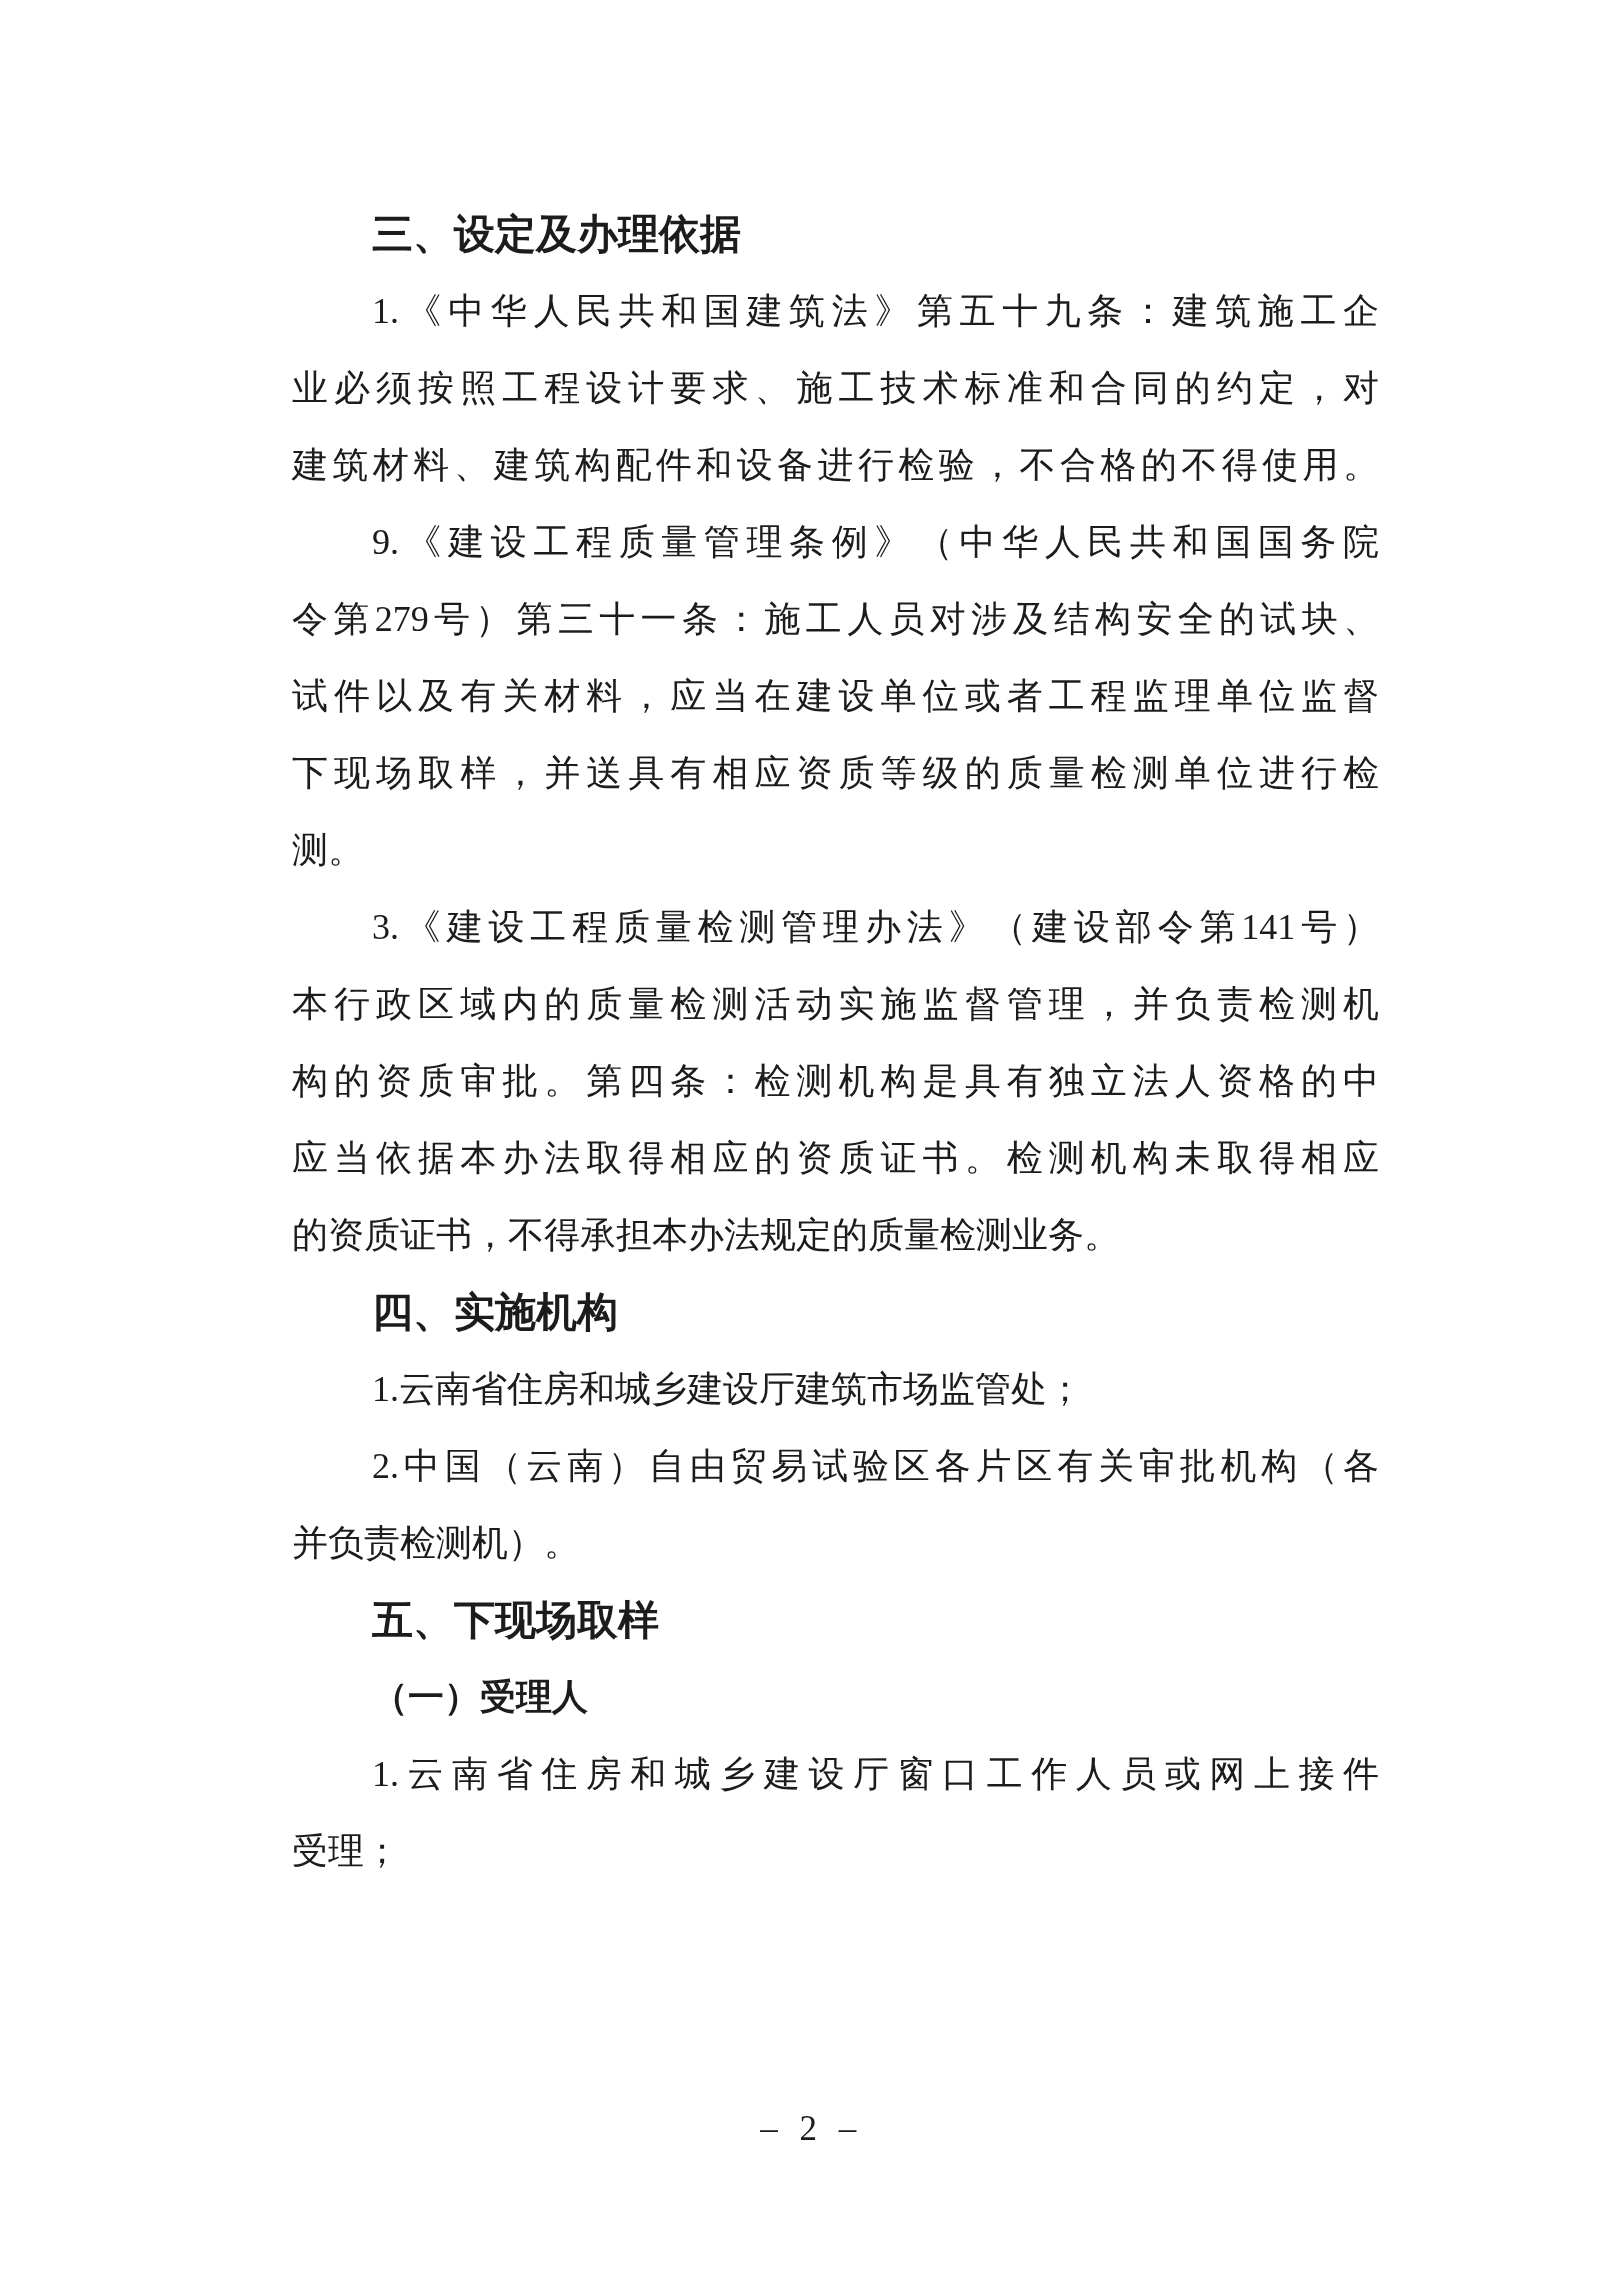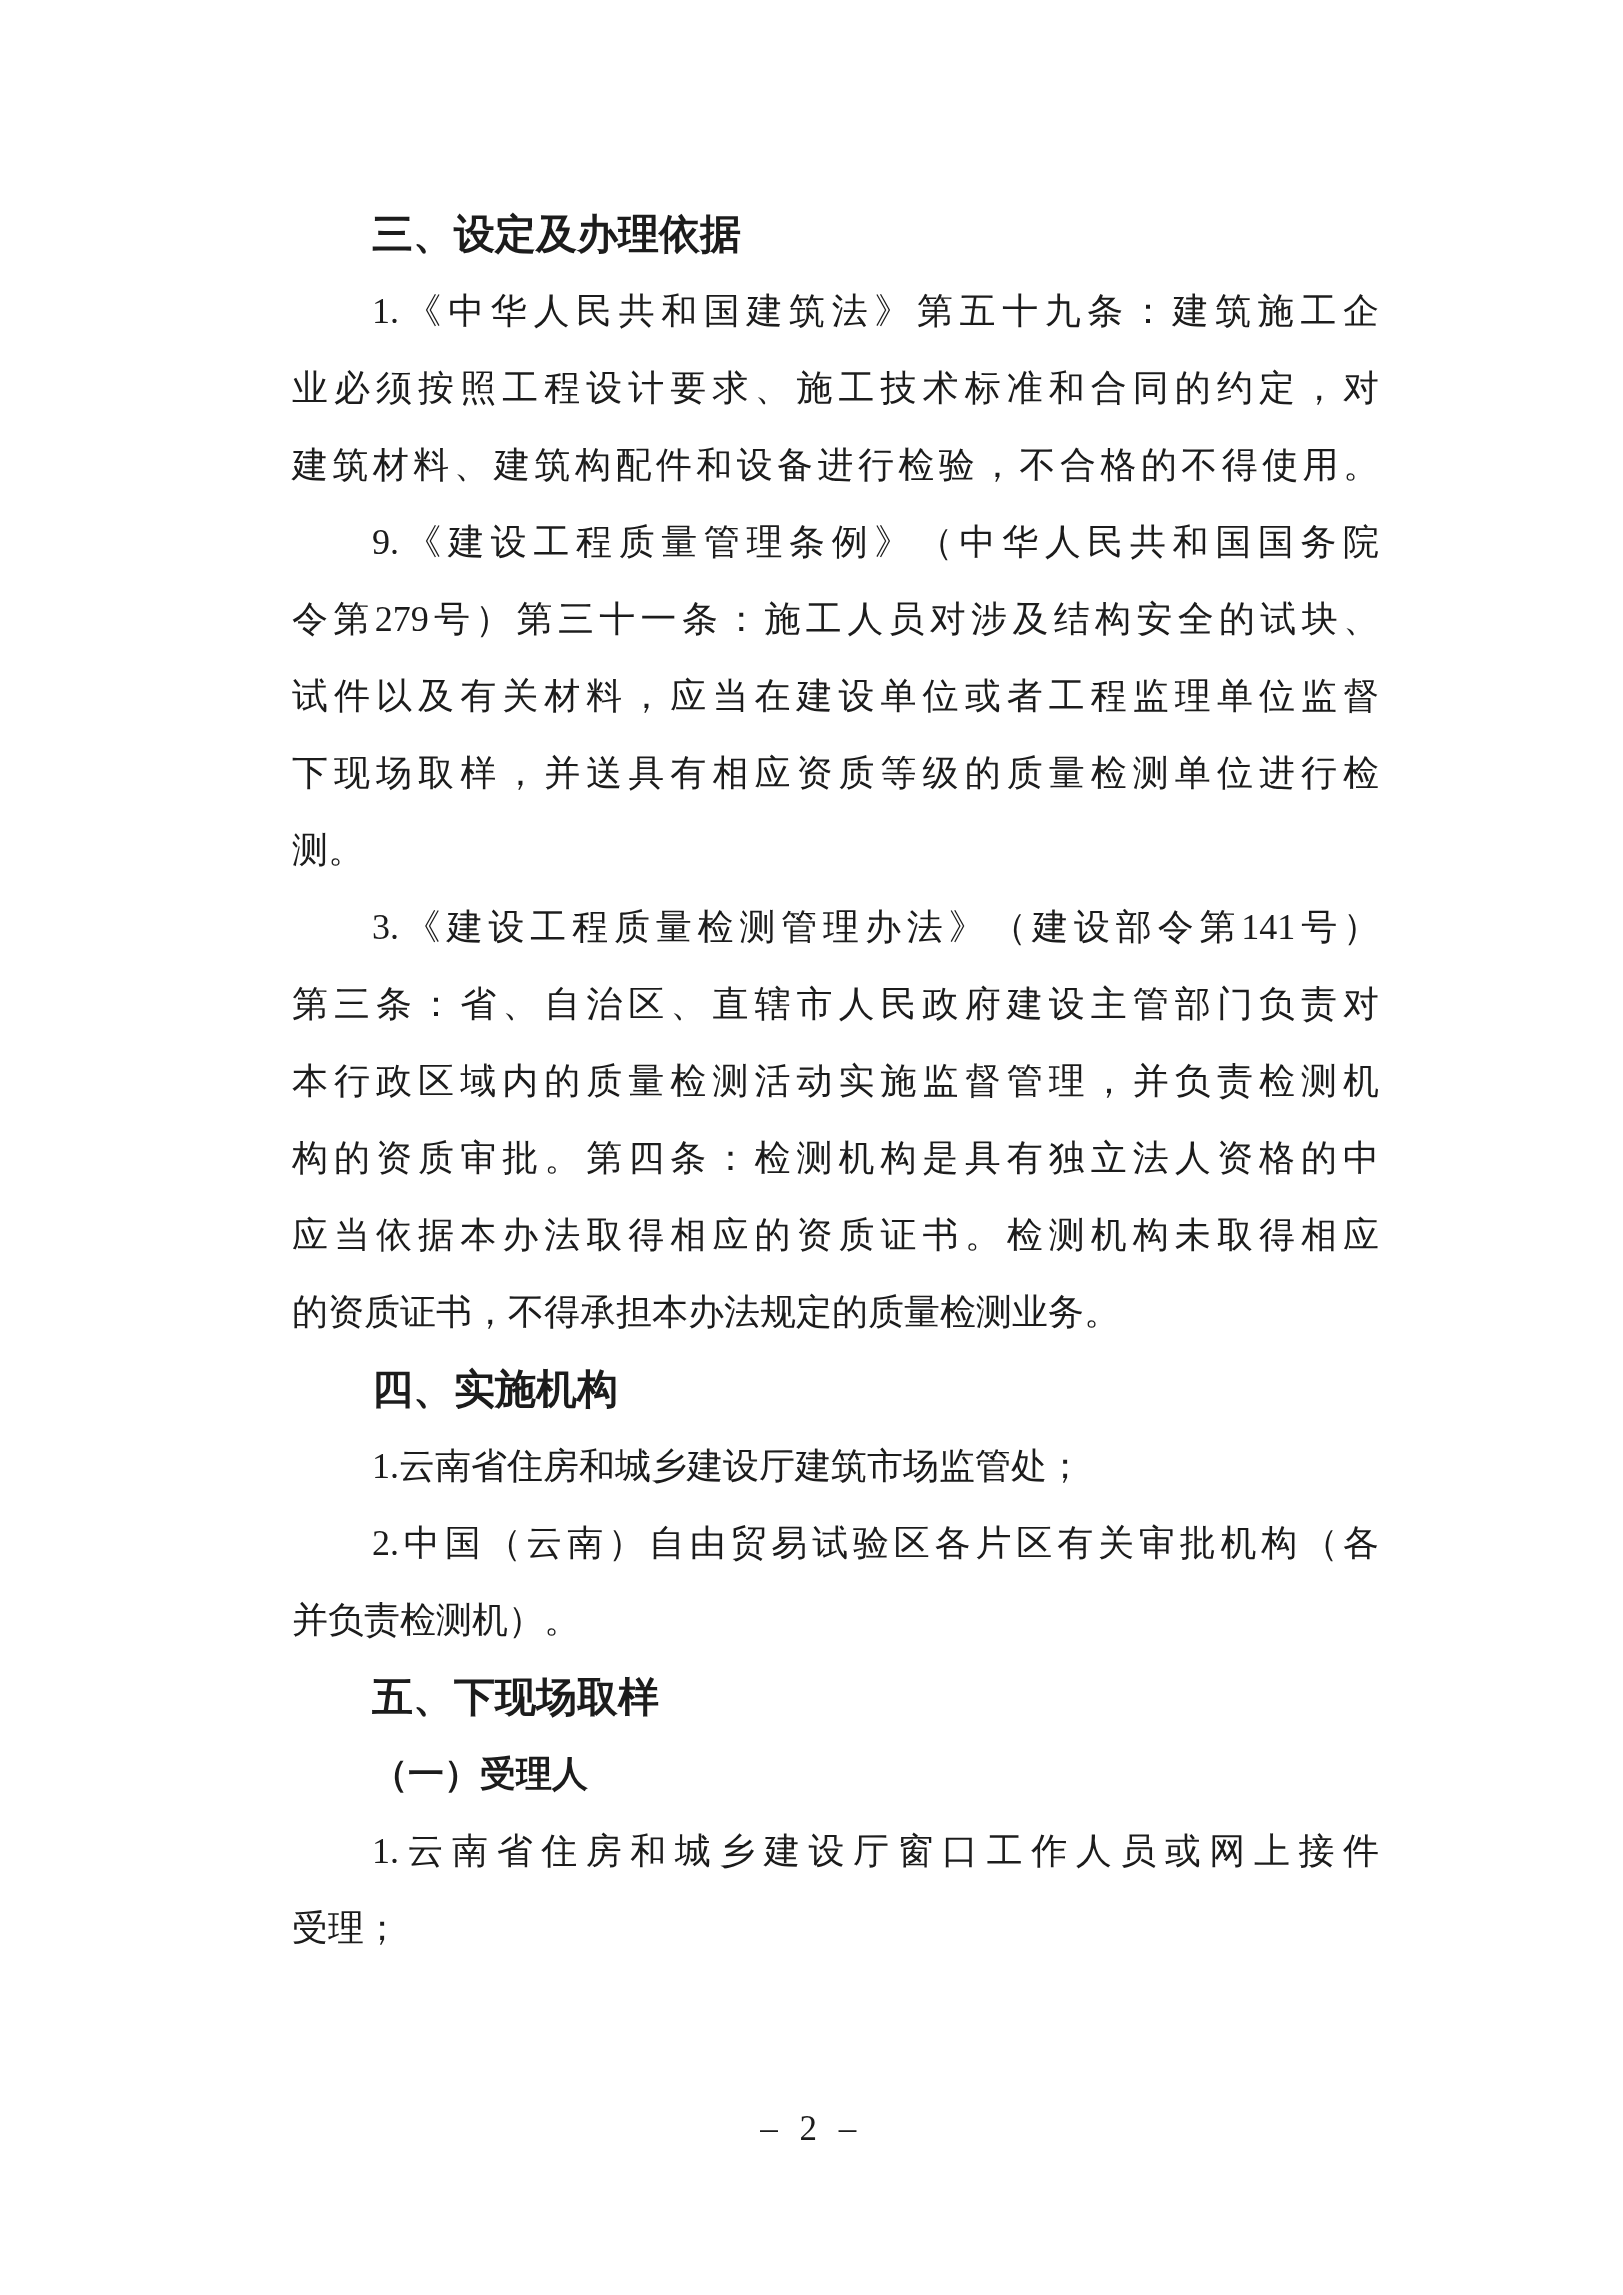"第三条：省、自治区、直辖市人民政府建设主管部门负责对" div.line { html: <div>第三条：省、自治区、直辖市人民政府建设主管部门负责对</div> -> none }
